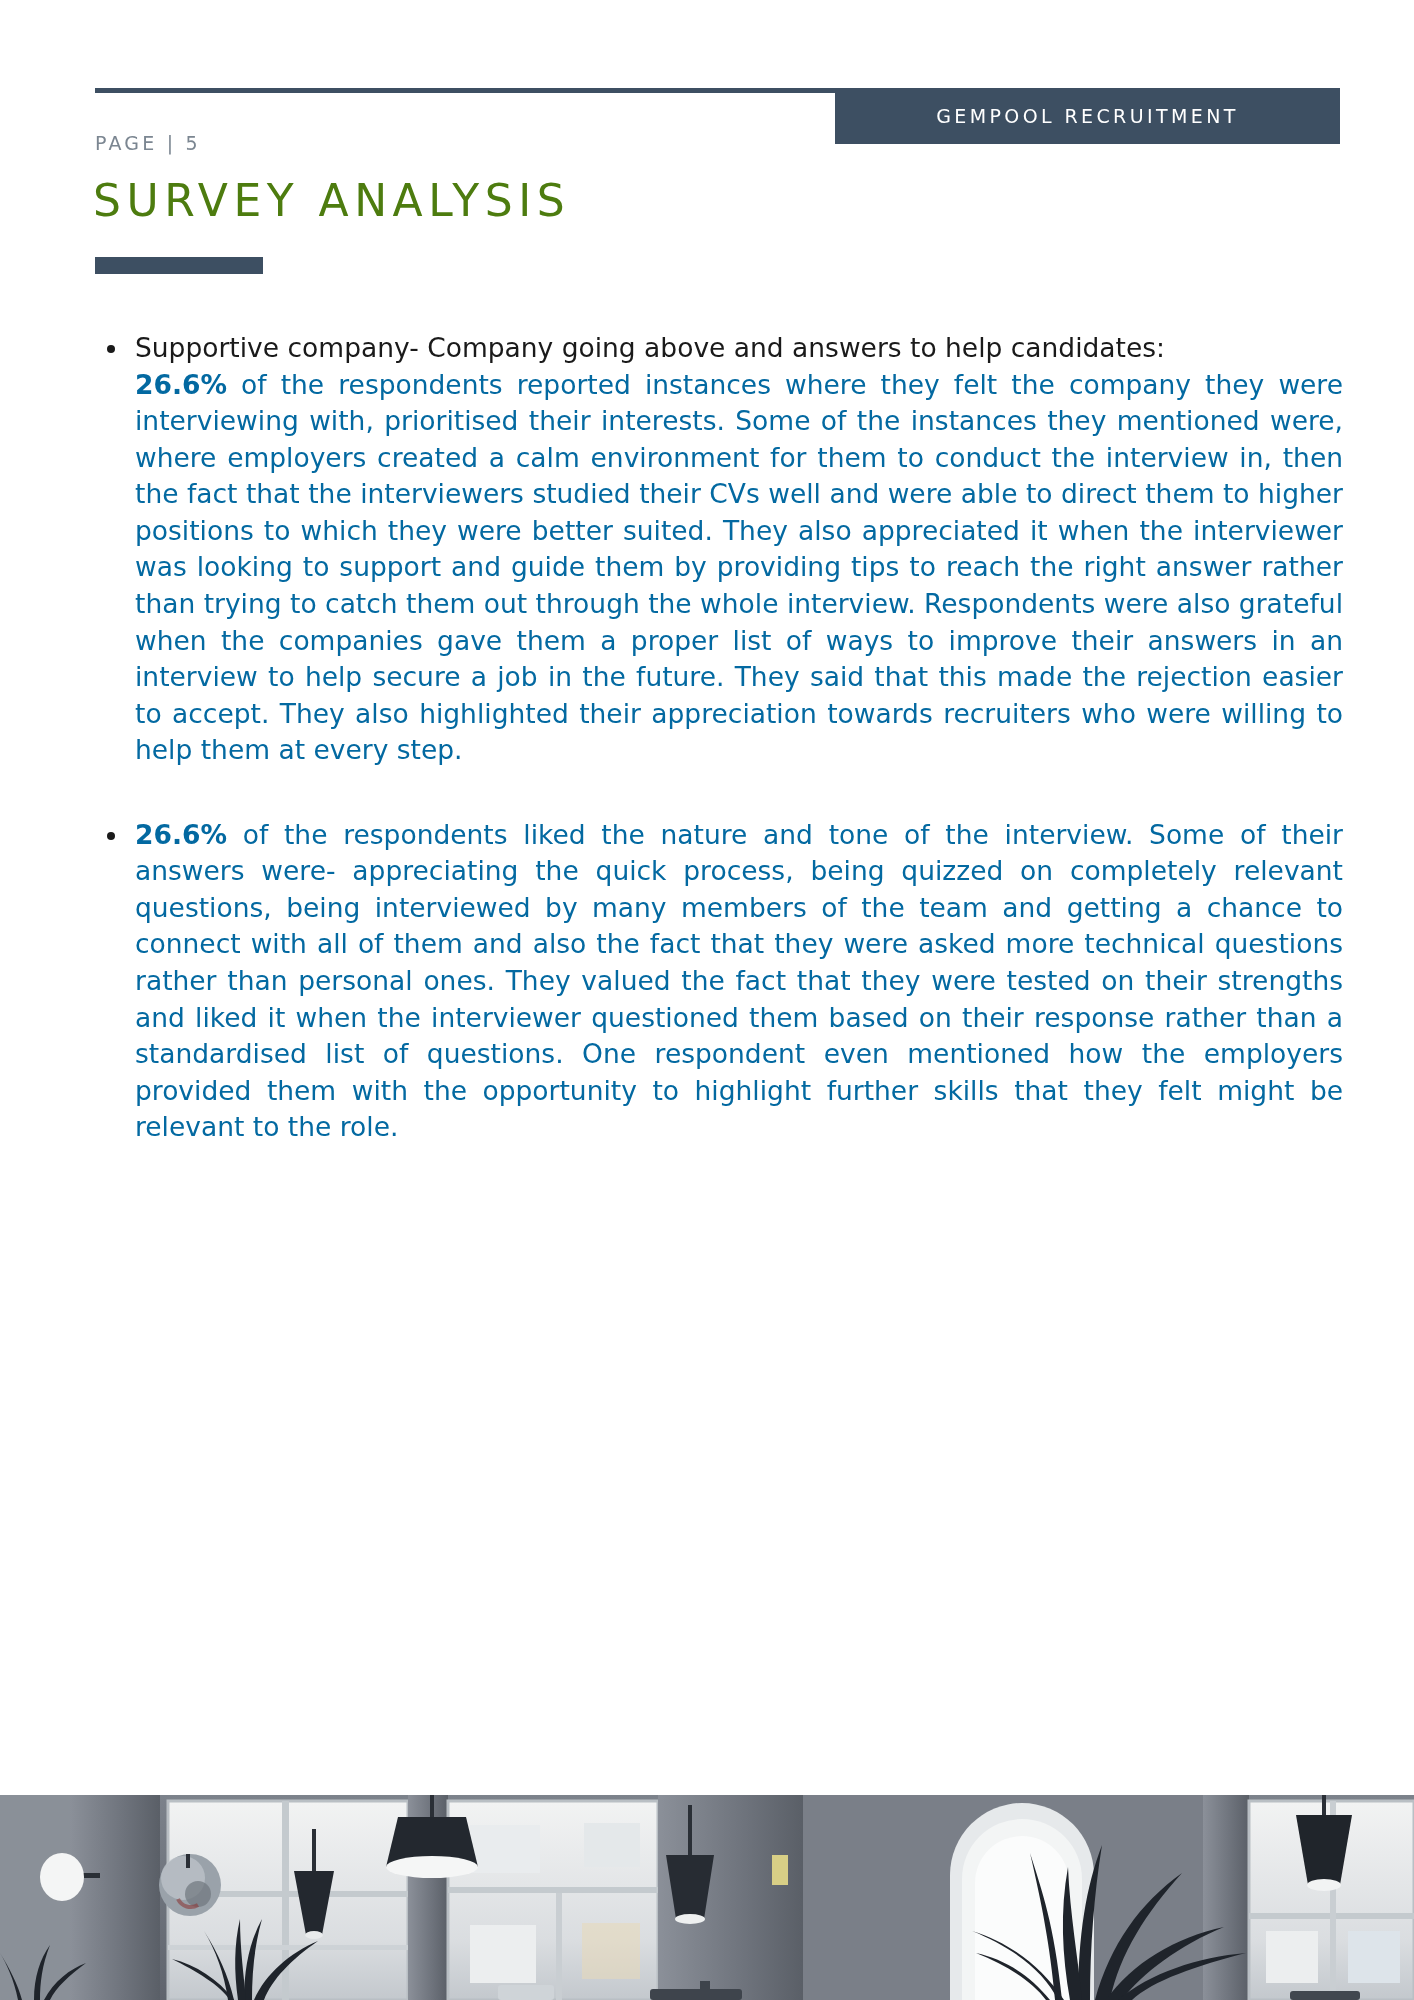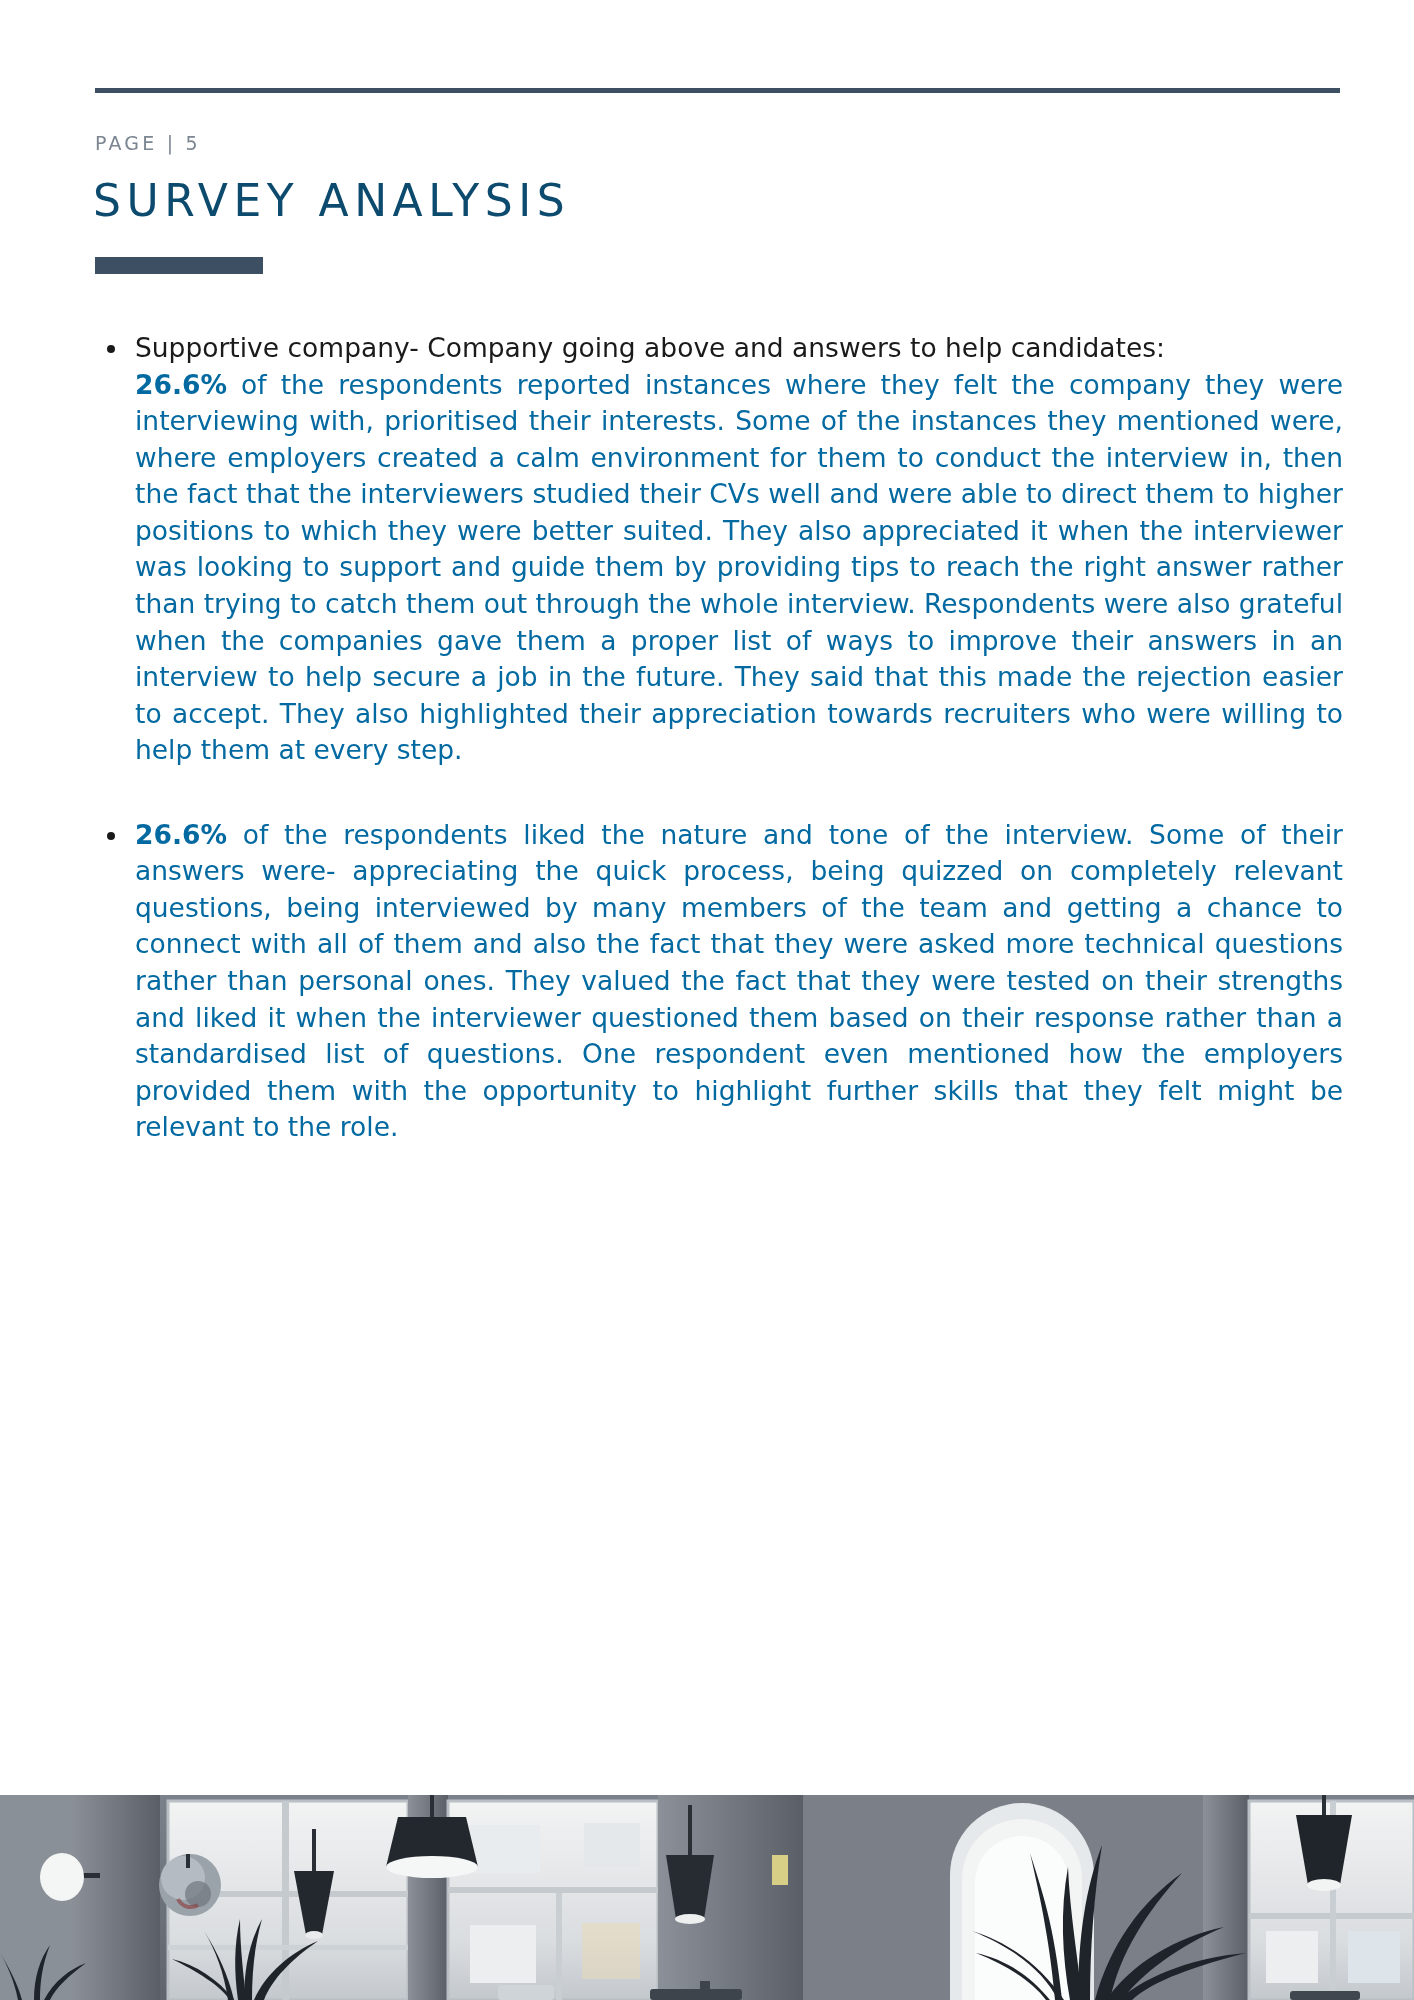"GEMPOOL RECRUITMENT" div.brand-badge { html: none -> <div> <span>GEMPOOL RECRUITMENT</span> </div> }
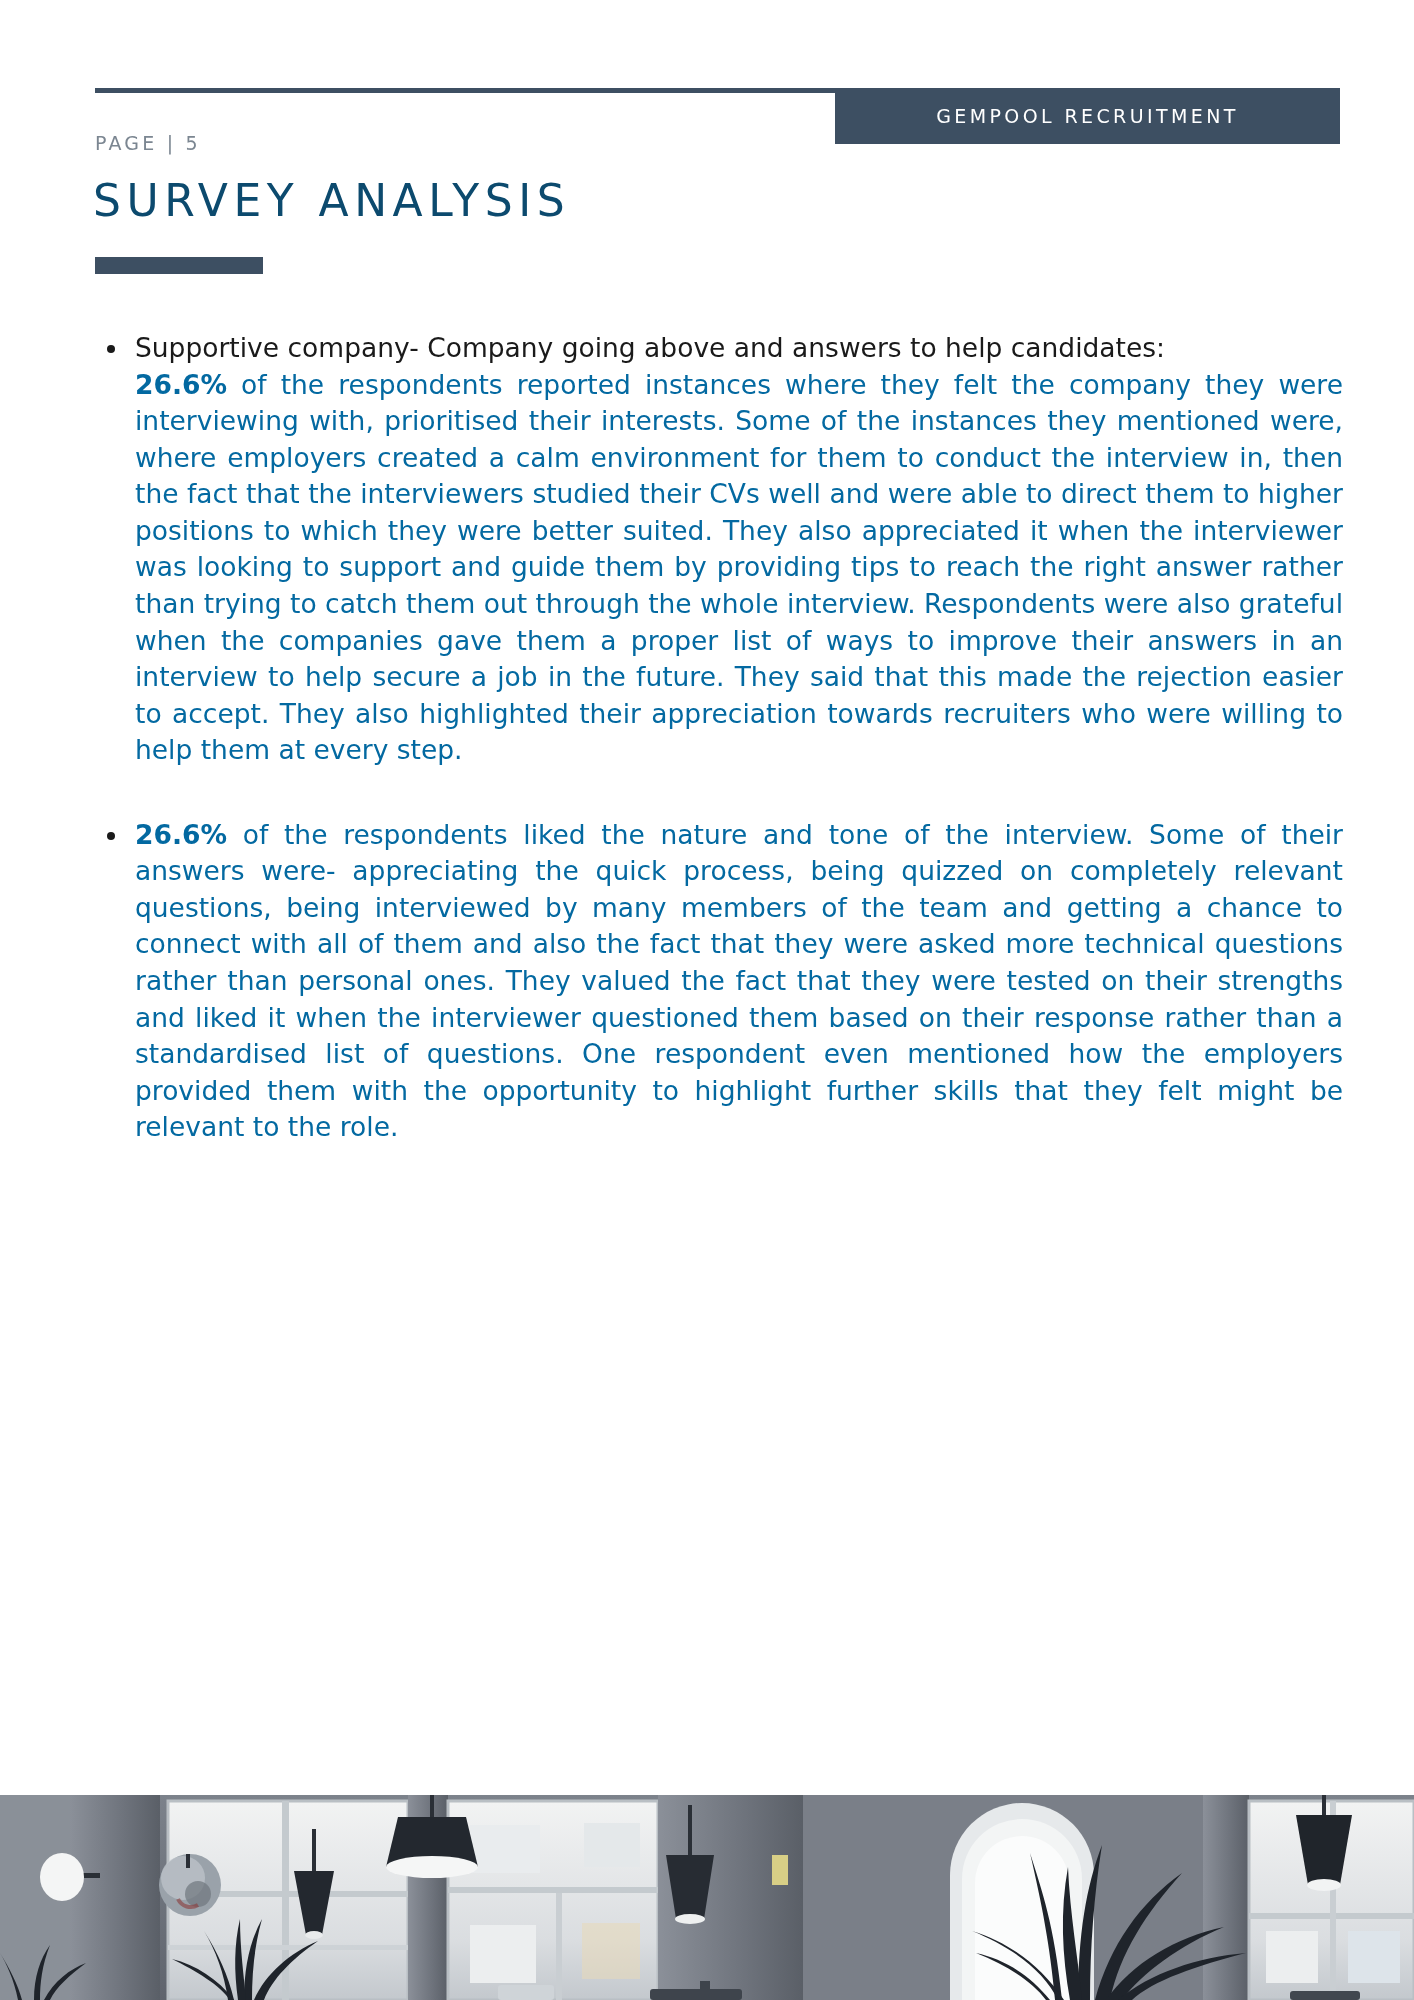"SURVEY ANALYSIS" .page-title { color: #0c4a6e -> #4d7c0f }
